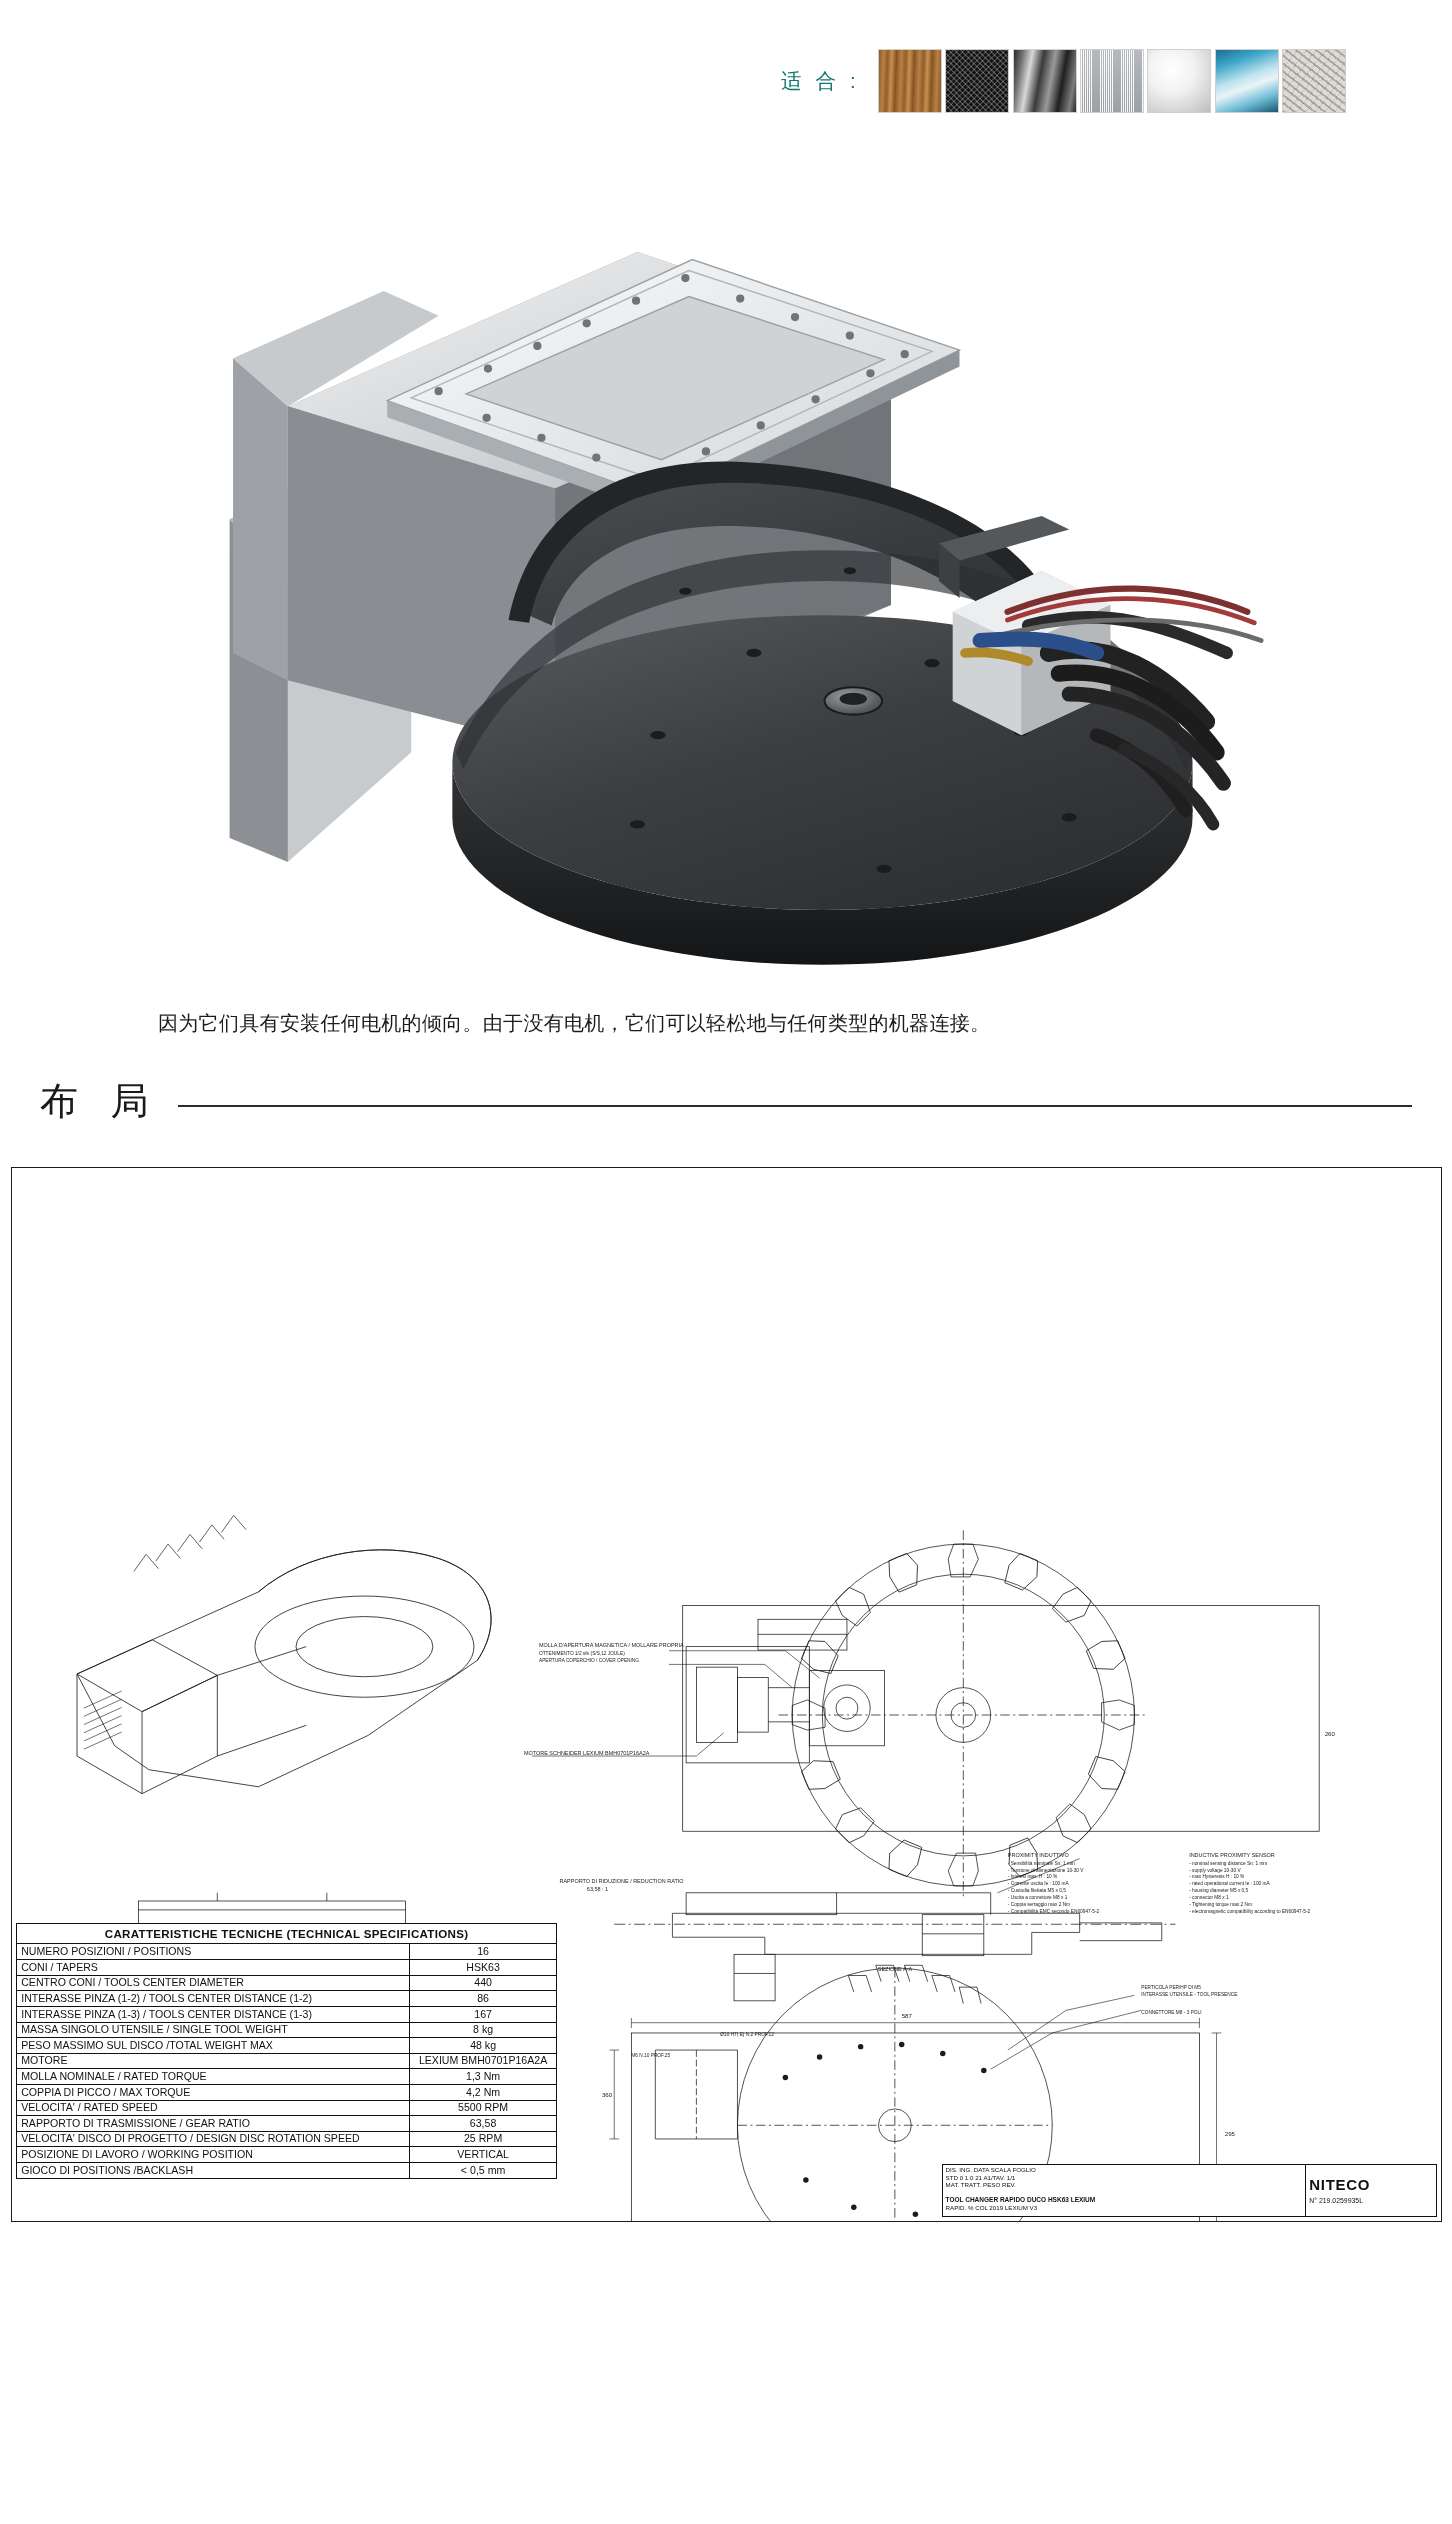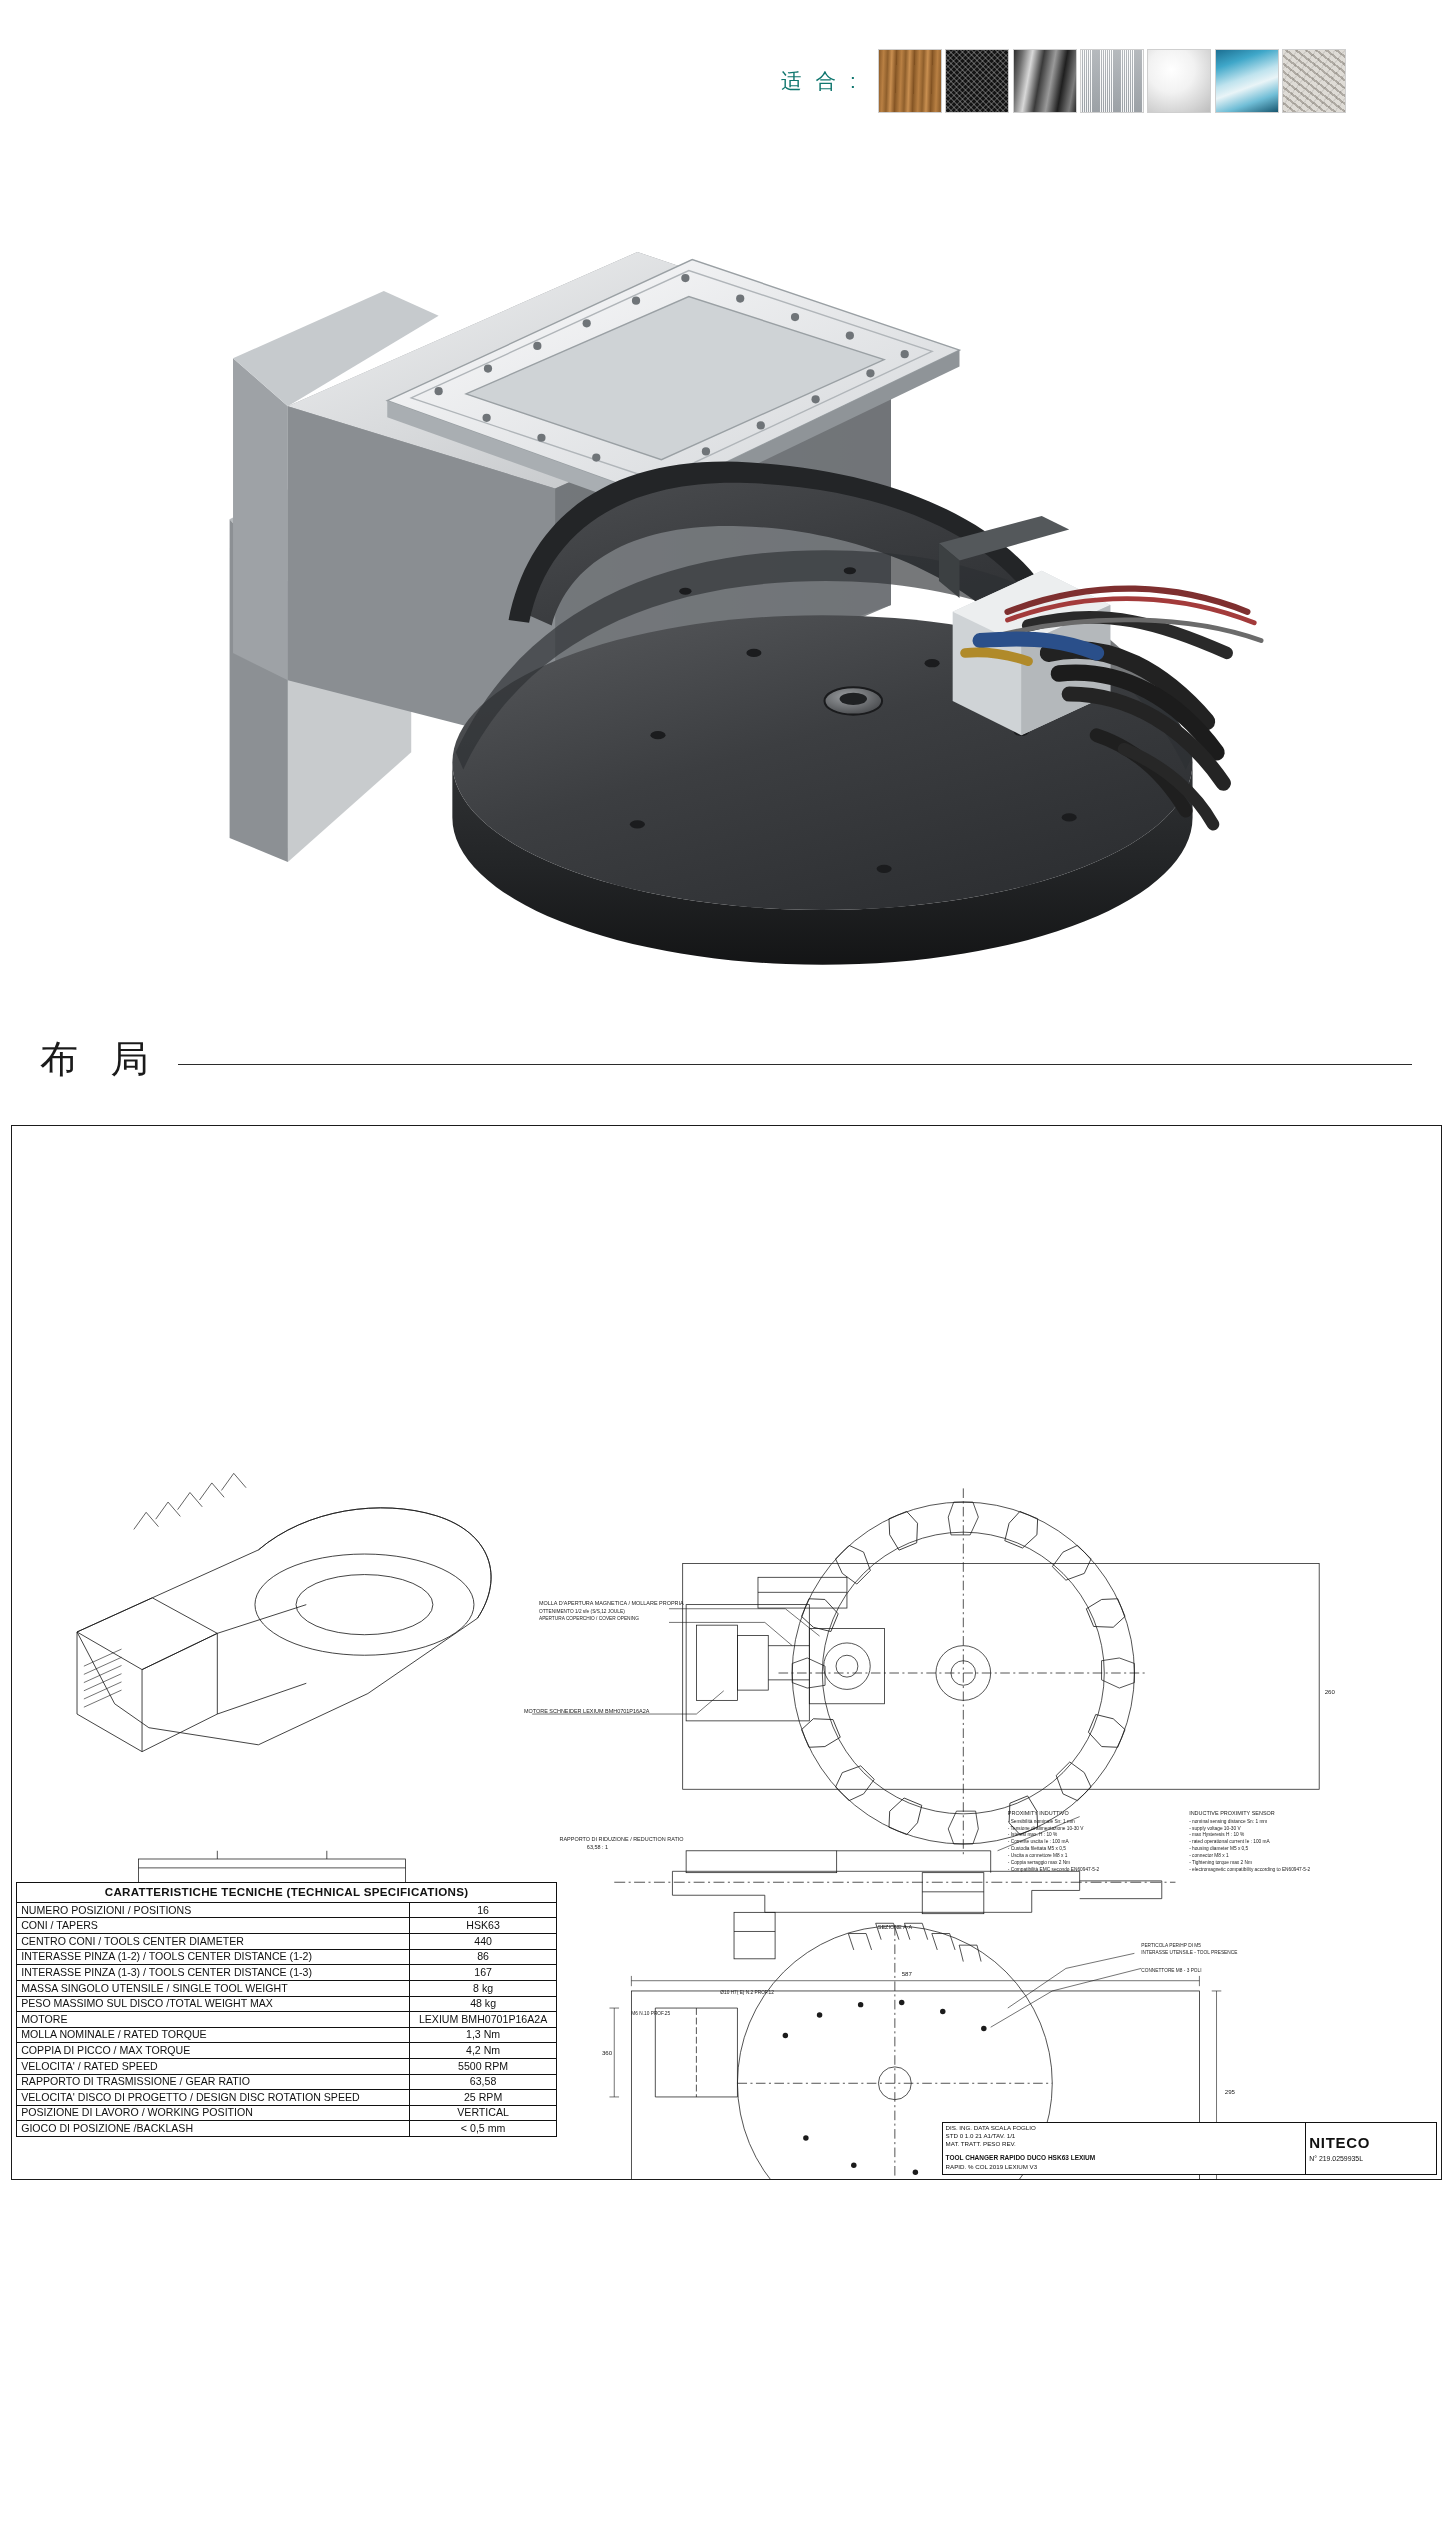"因为它们具有安装任何电机的倾向。由于没有电机，它们可以轻松地与任何类型的机器连接" p { html: none -> <p>因为它们具有安装任何电机的倾向。由于没有电机，它们可以轻松地与任何类型的机器连接。</p> }
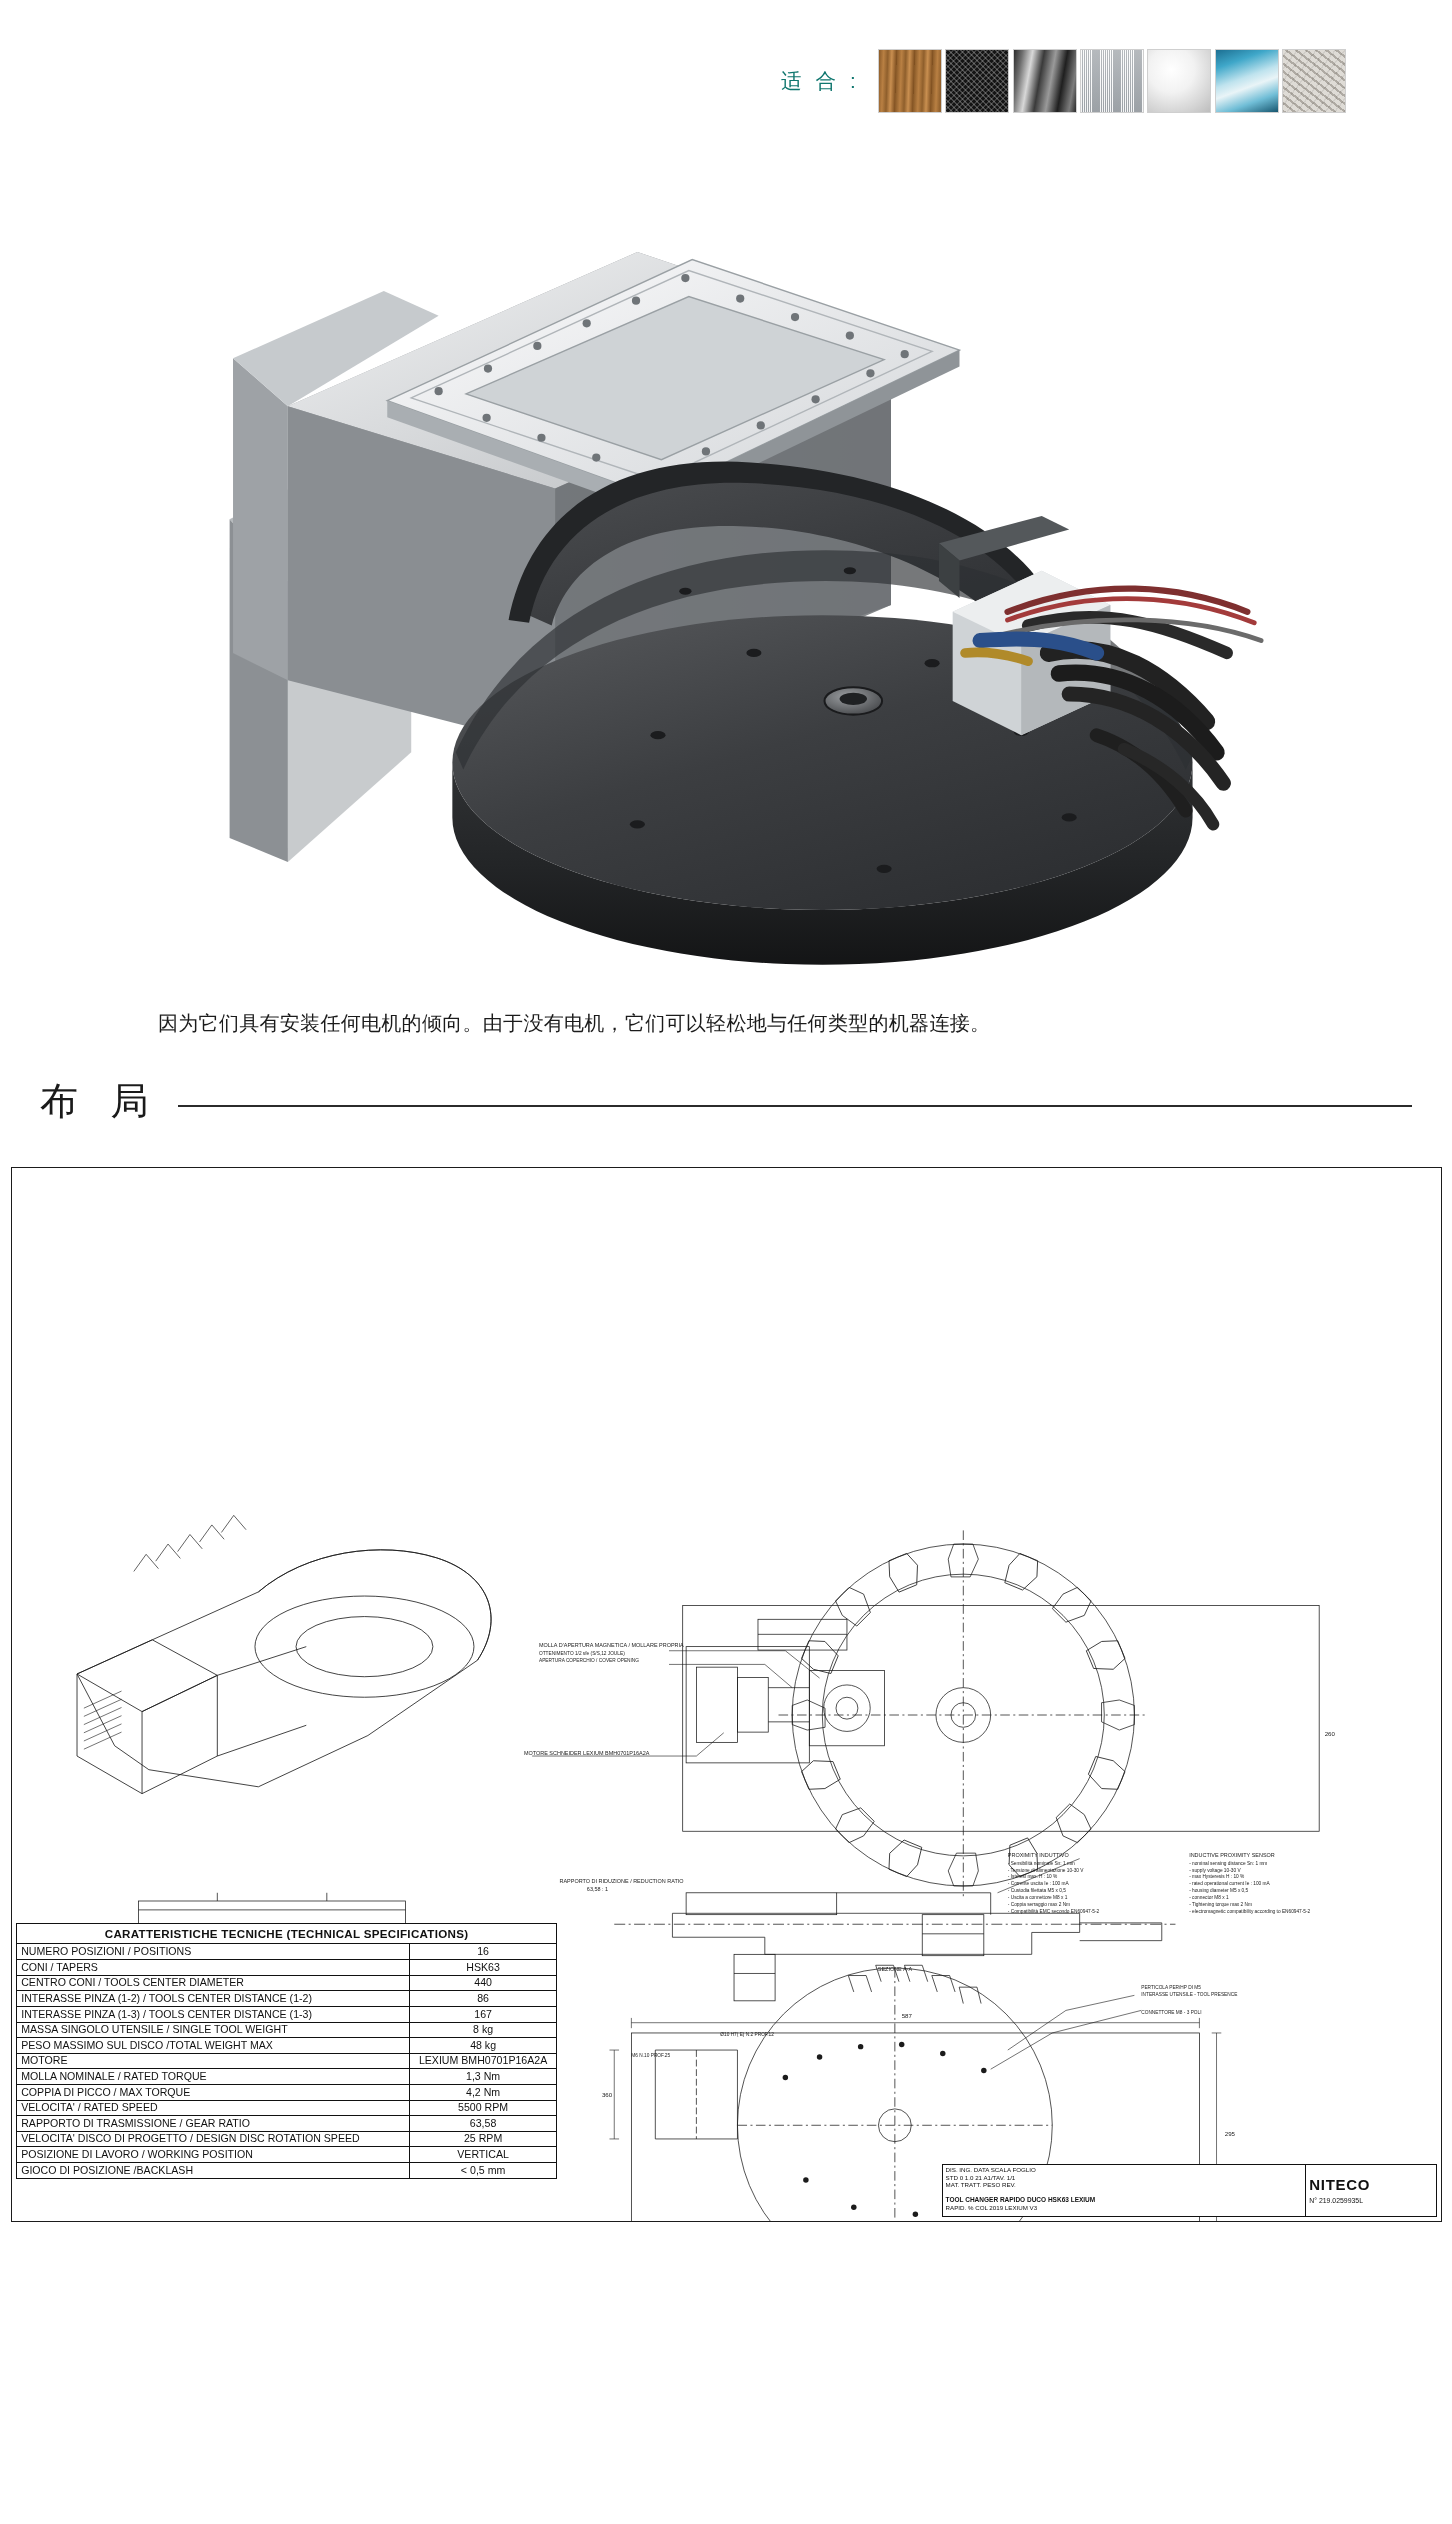"GIOCO DI POSIZIONE /BACKLASH" td { text: POSIZIONE -> POSITIONS }
